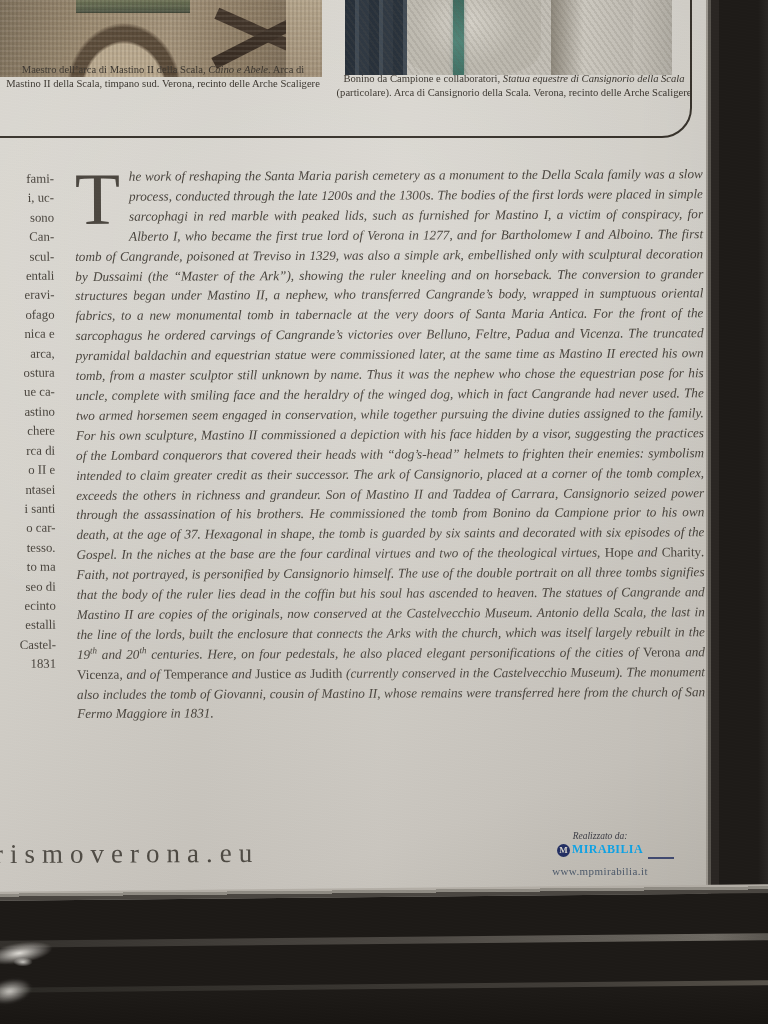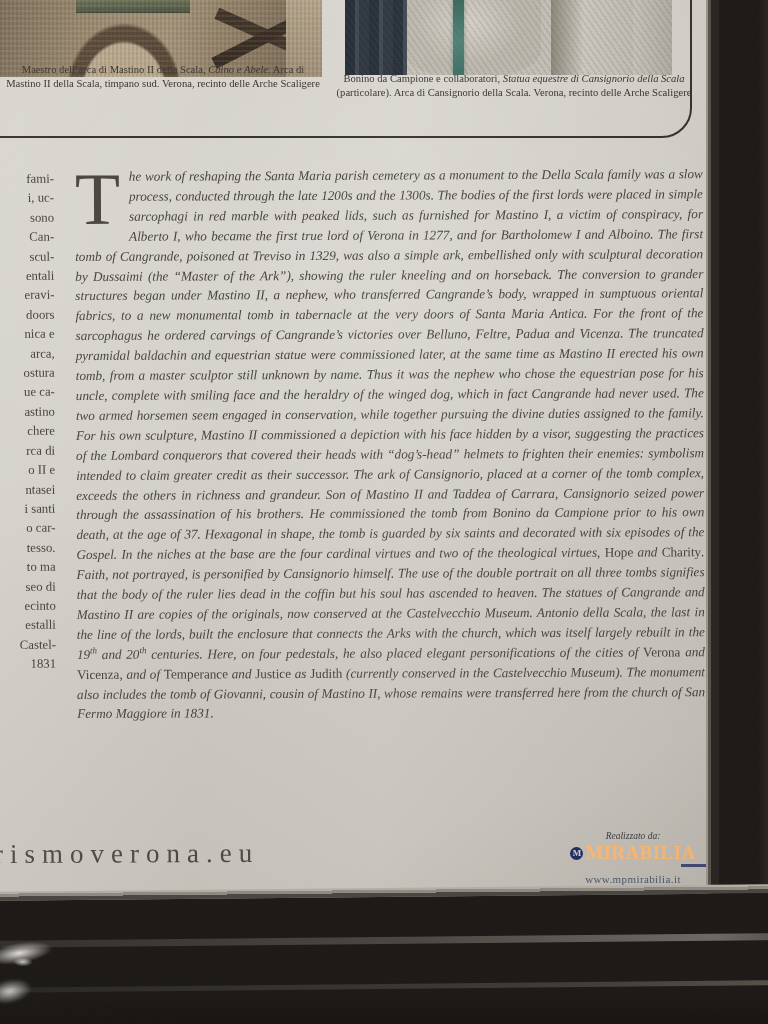"doors" div { text: doors -> ofago }
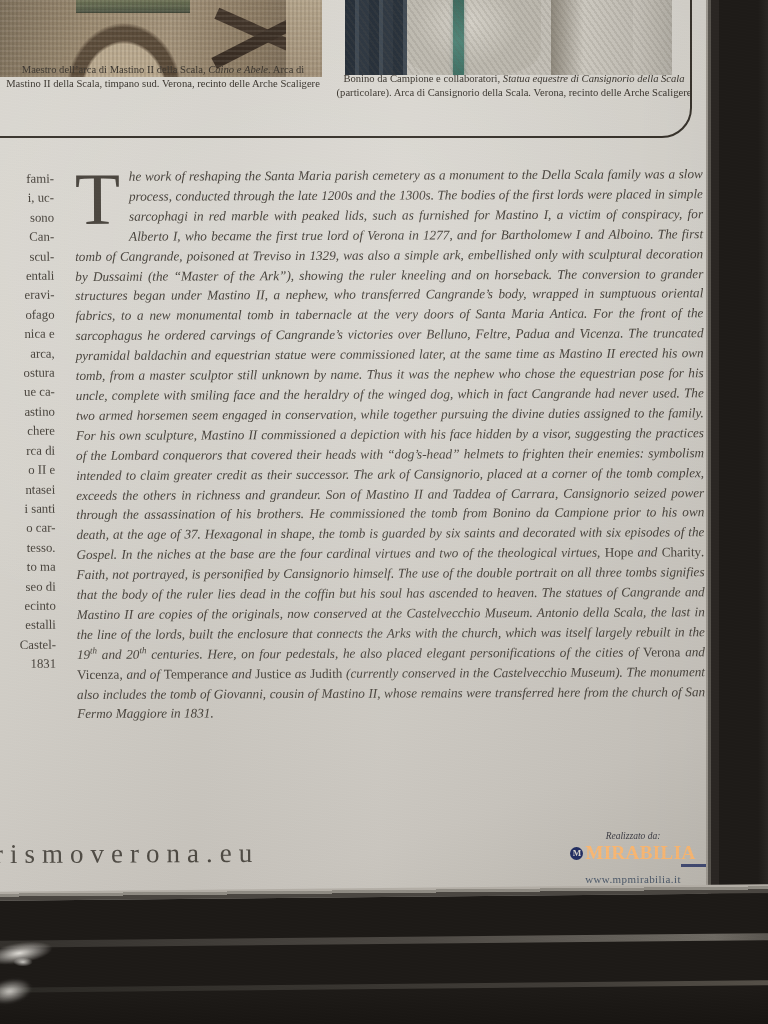"Realizzato da:" .credit { left: 553px -> 520px }
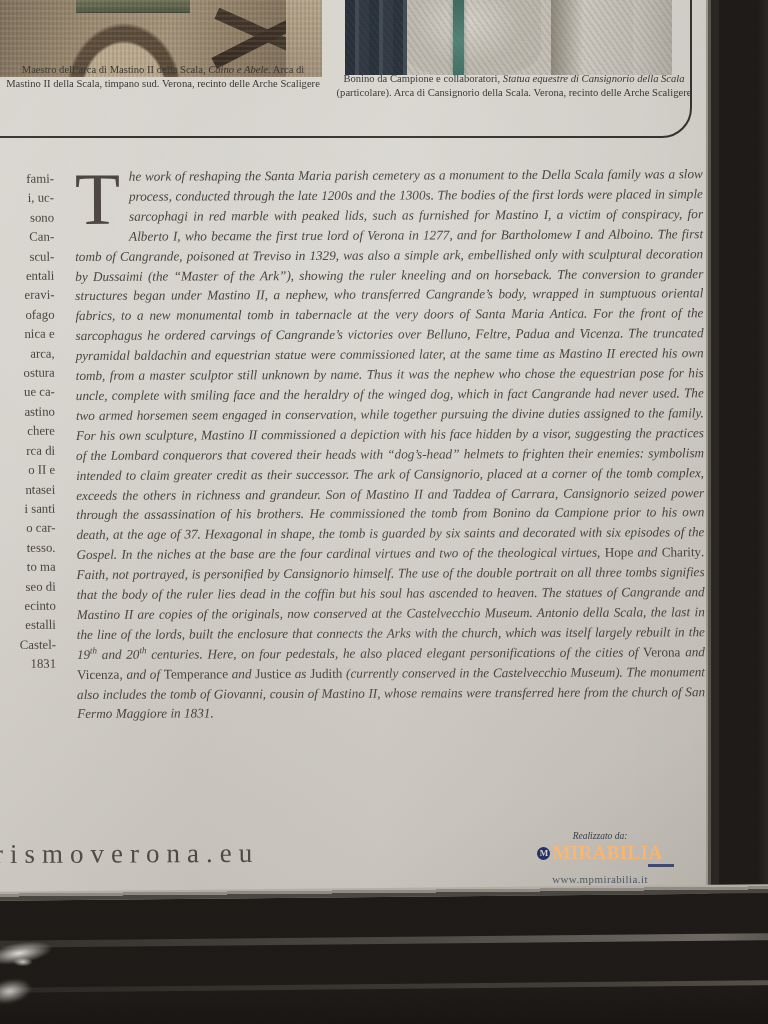"MIRABILIA" .logo-name { color: #fdba74 -> #0ea5e9; font-size: 19px -> 12px }
